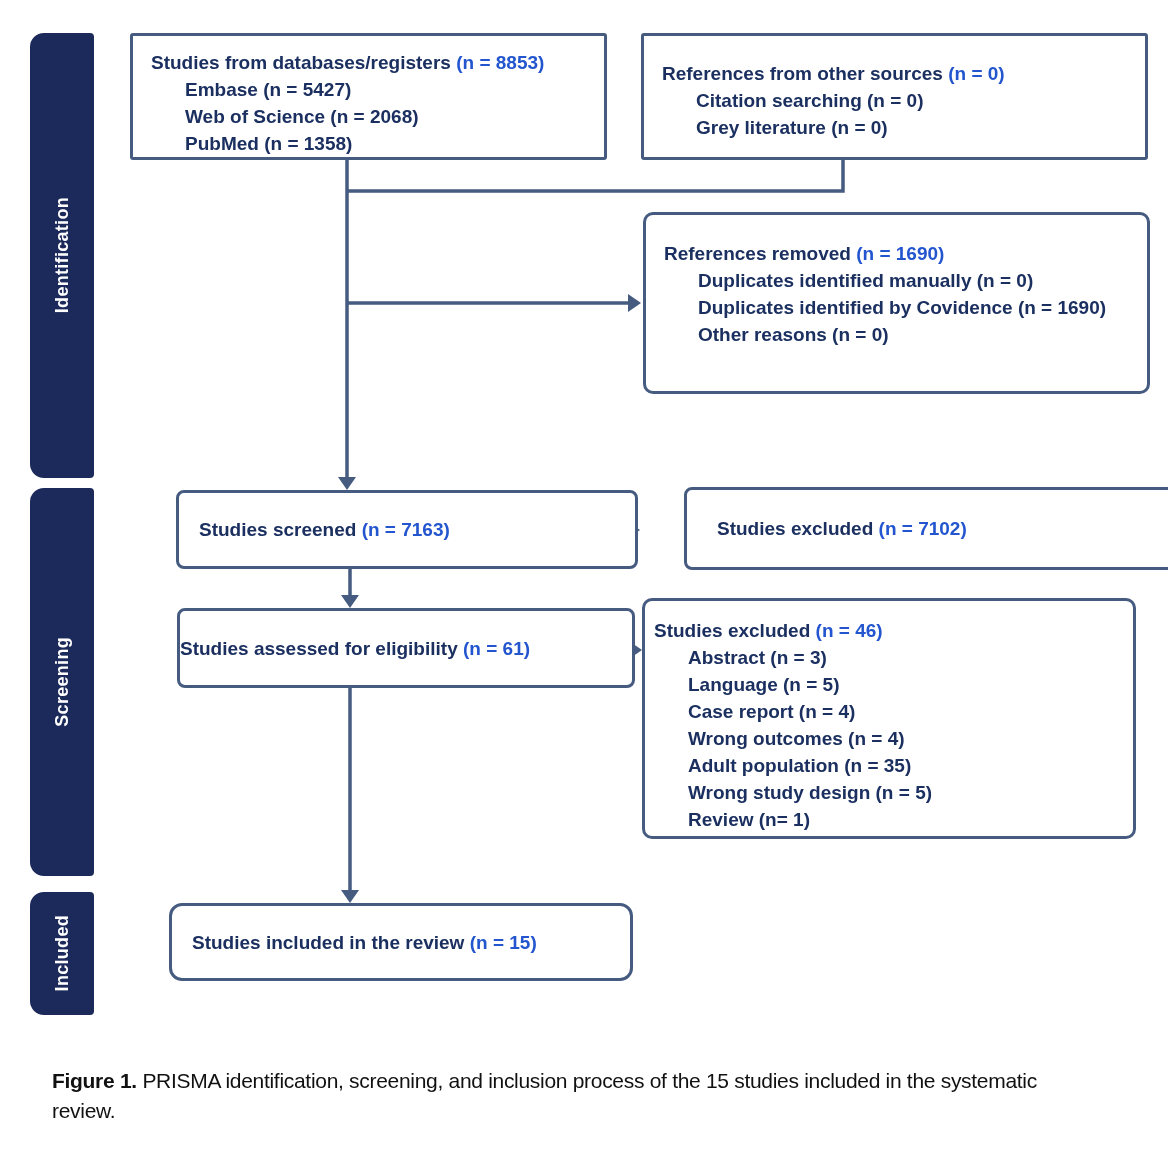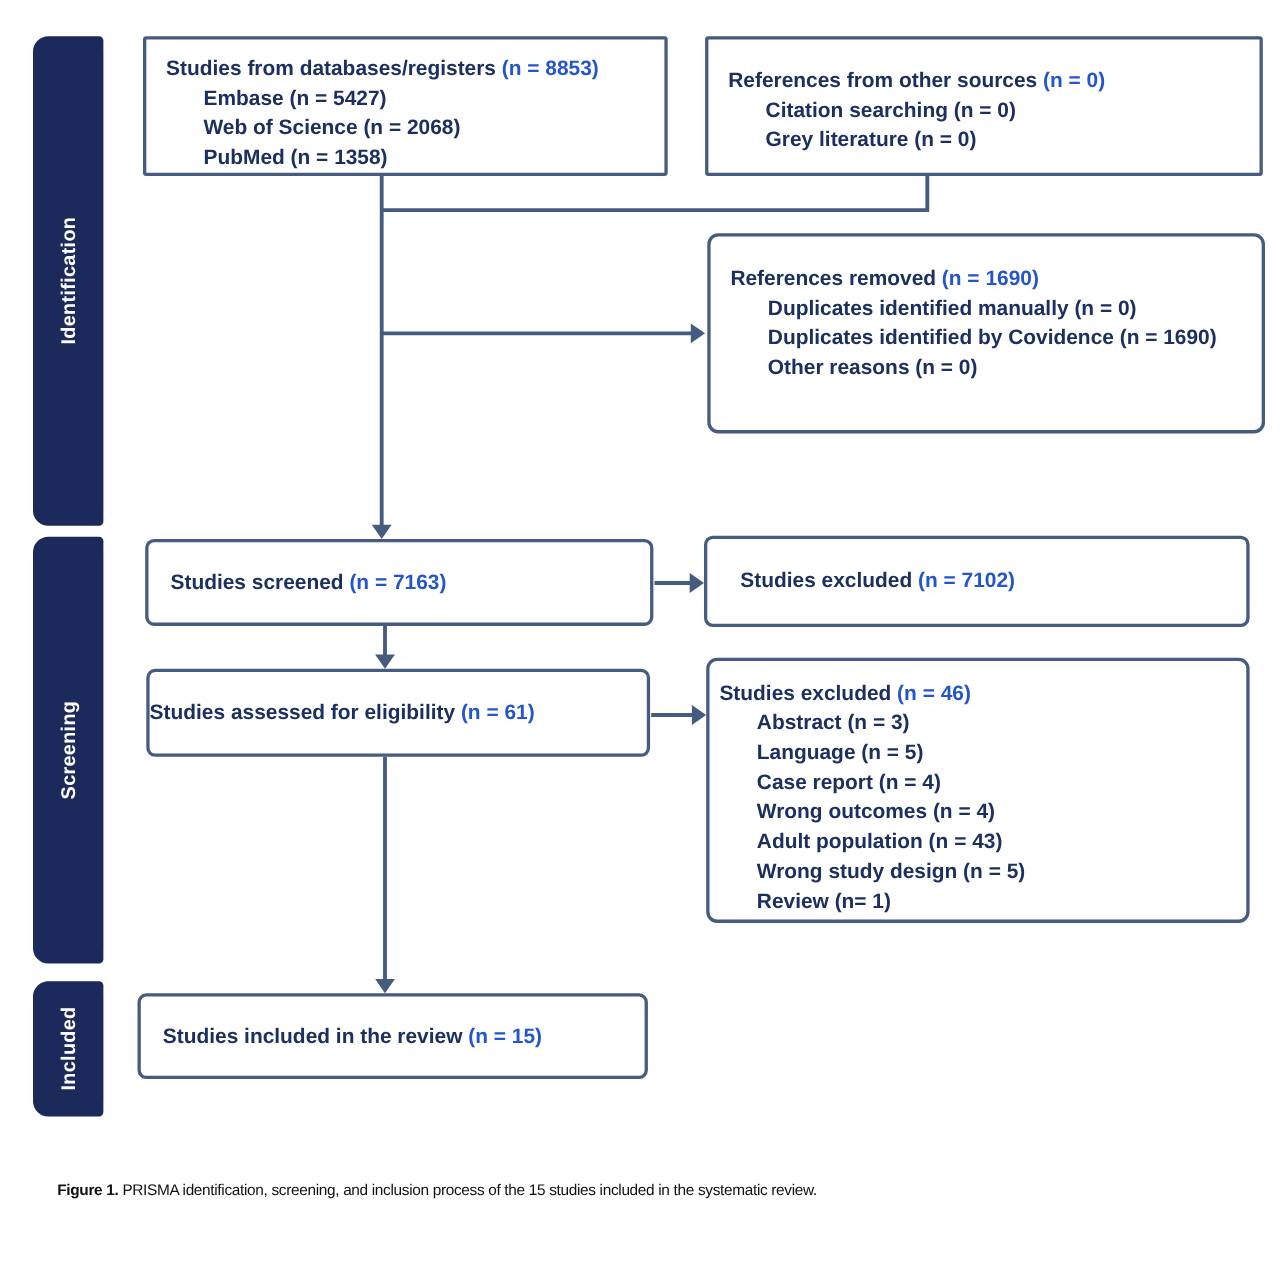"Studies screened (n = 7163)" .rs { margin-left: none -> 44px }
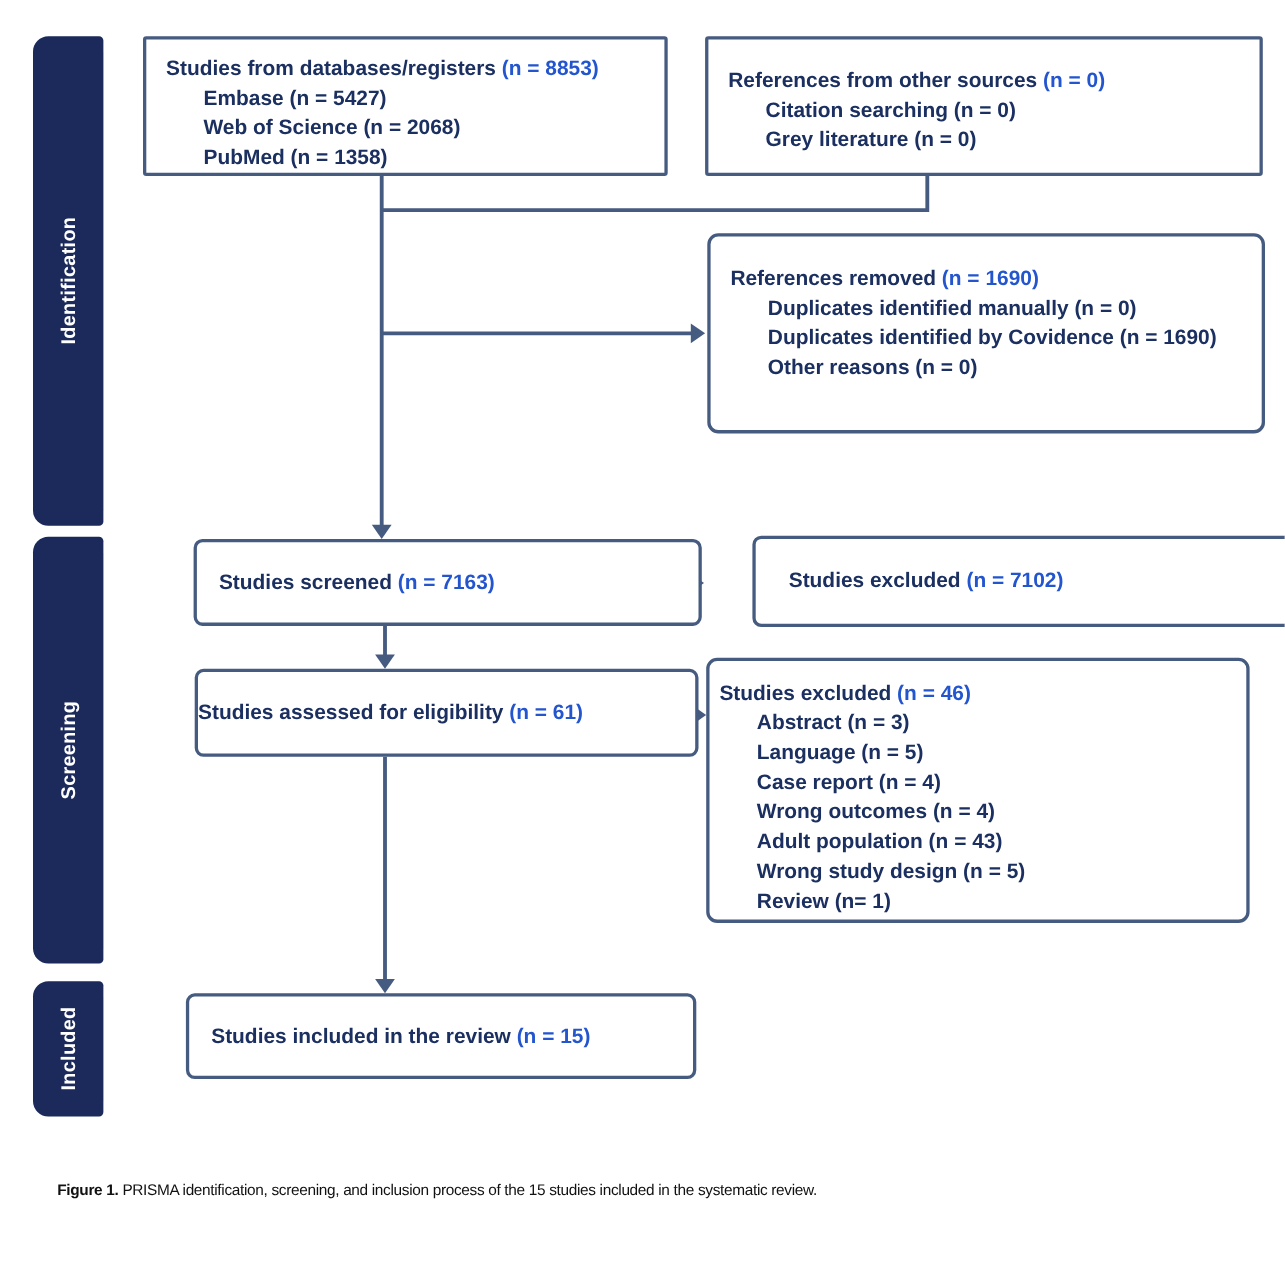"Adult population (n = 43)" div { text: 43 -> 35 }
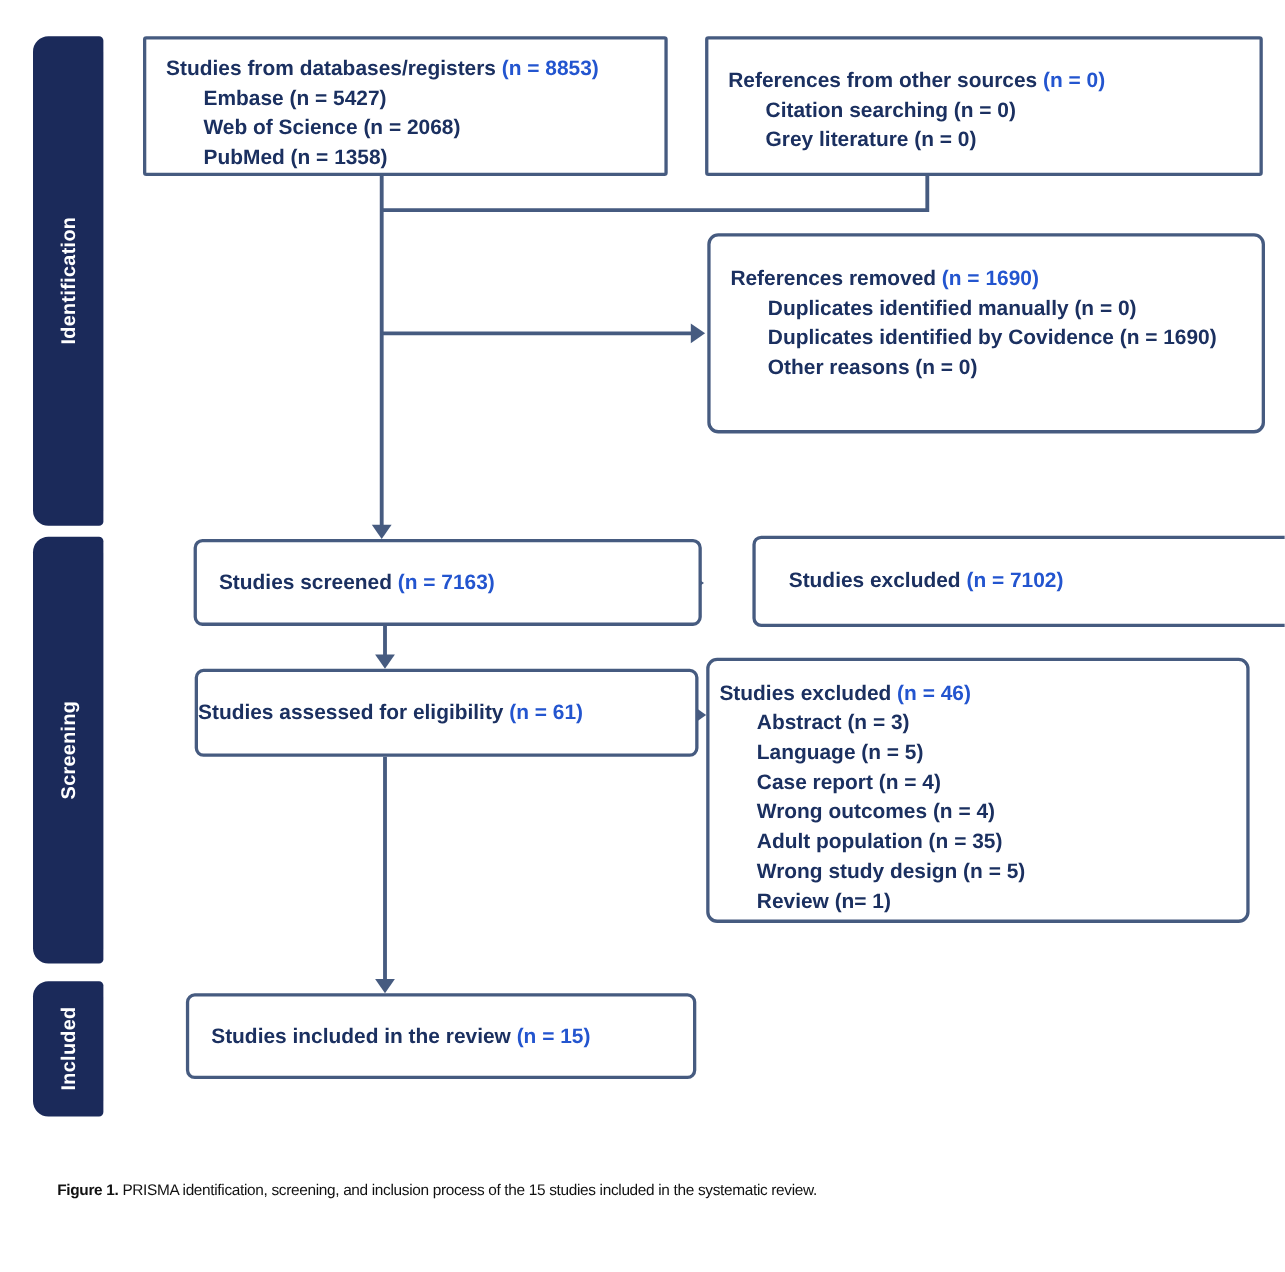"Studies included in the review" #box-included { border-radius: none -> 13px }
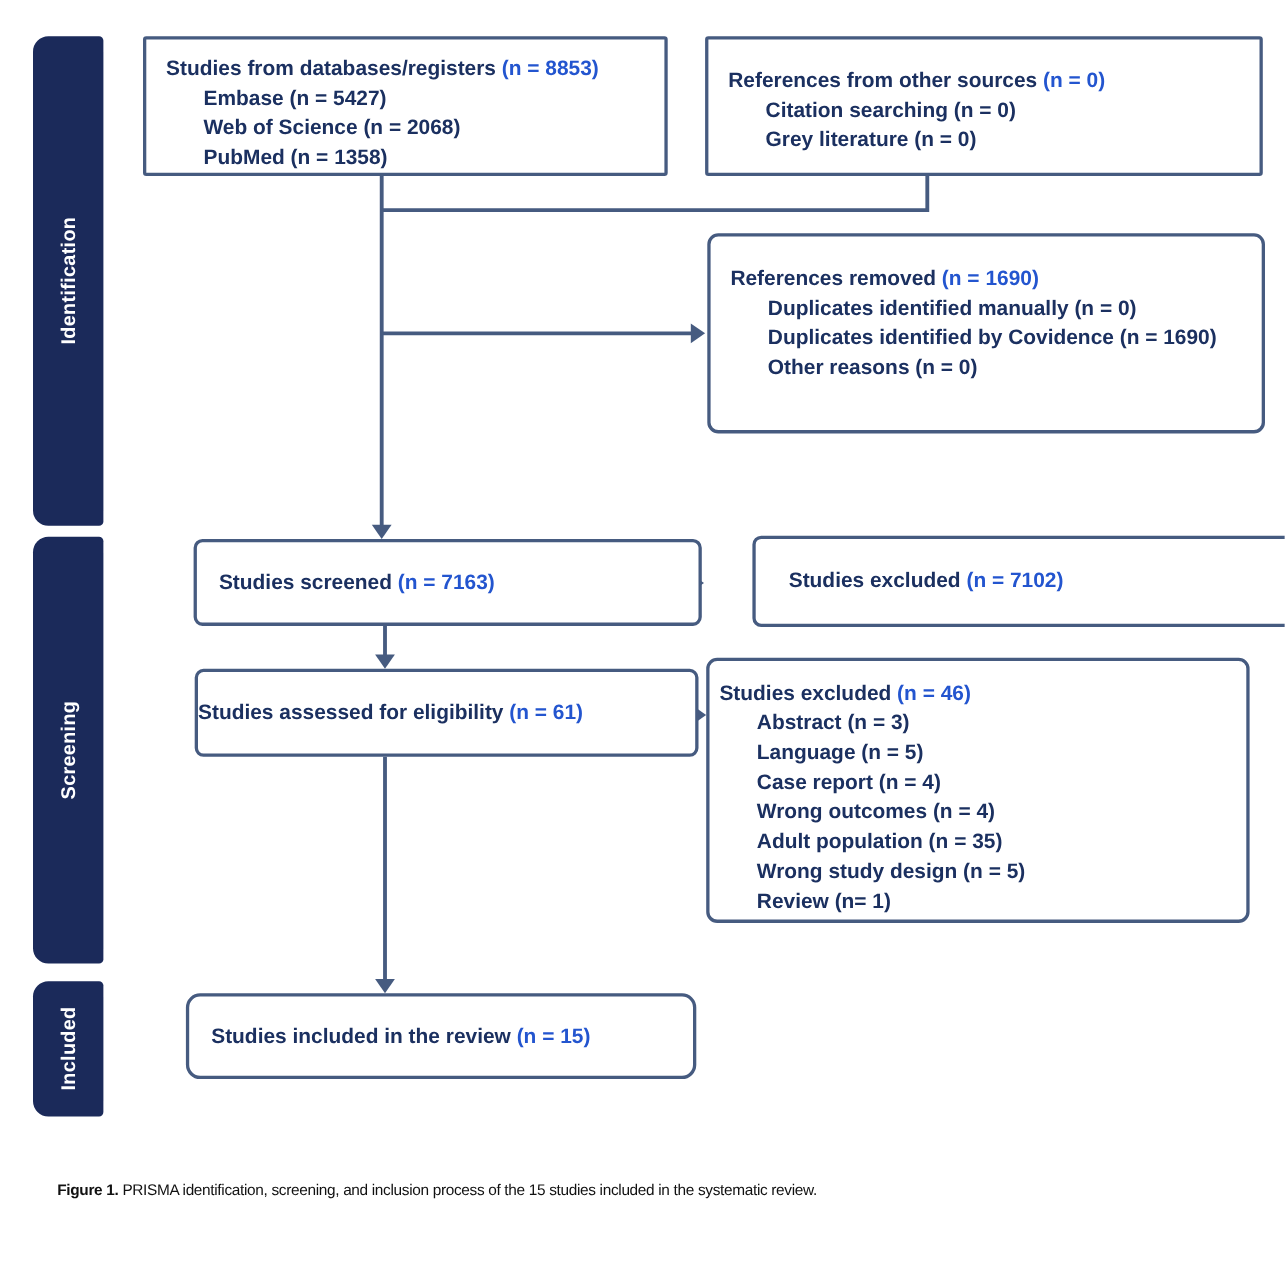"Figure 1. PRISMA identification," .caption { font-size: 14px -> 21px }
